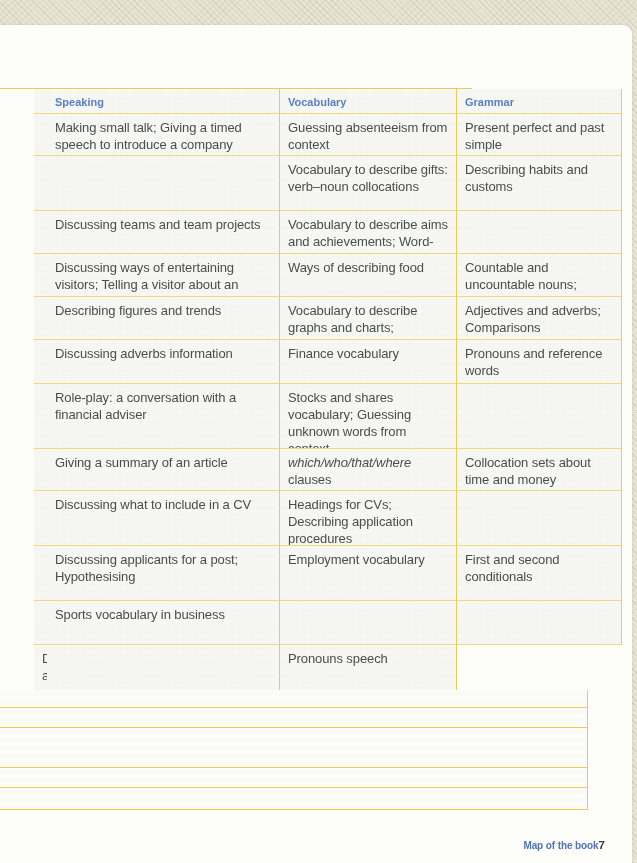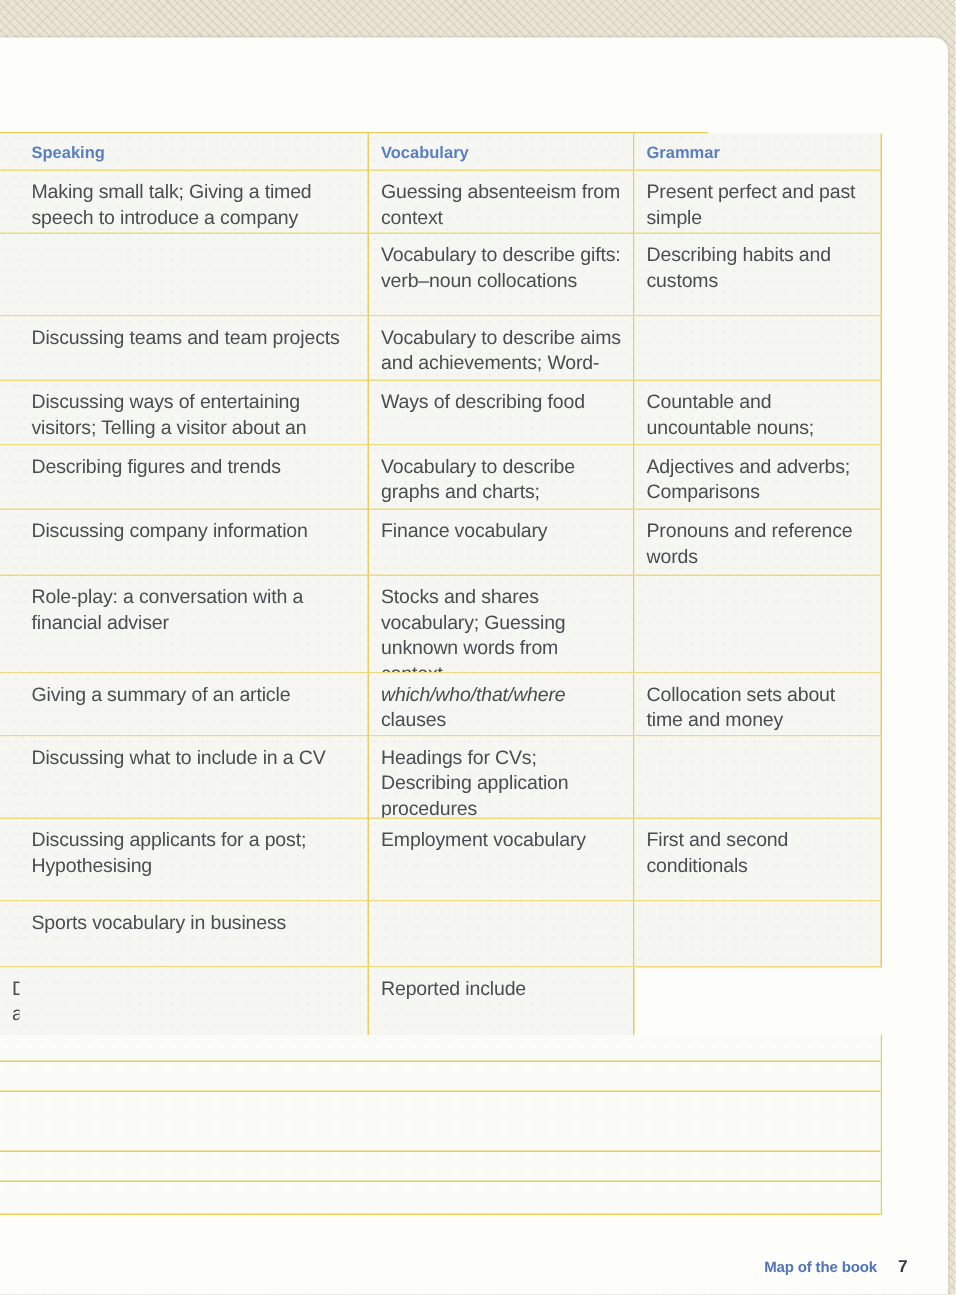"Speaking" .maintable { padding-left: none -> 34px }
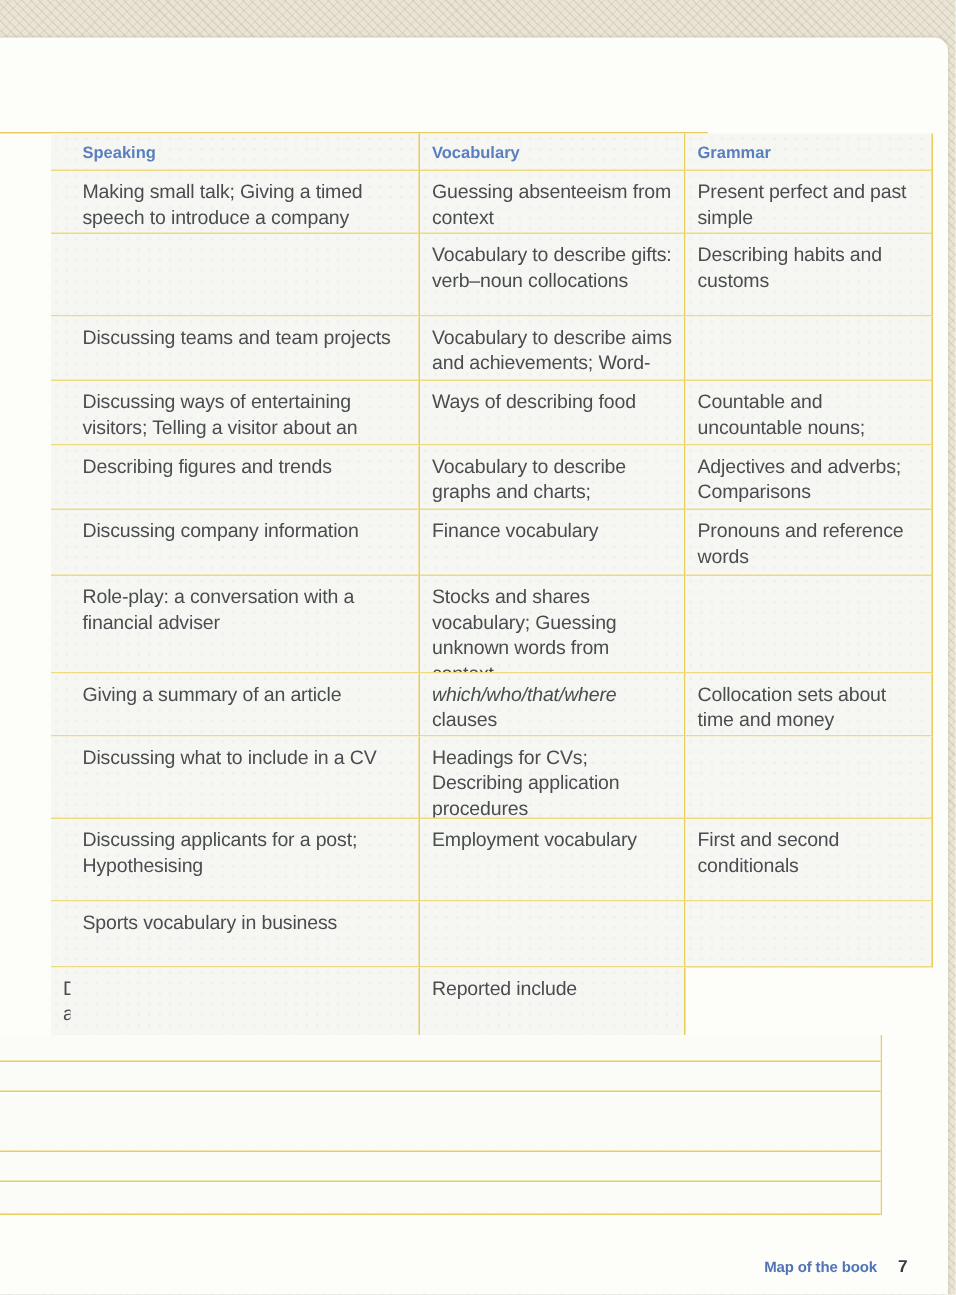"Discussing company information" div.c { text: company -> adverbs }
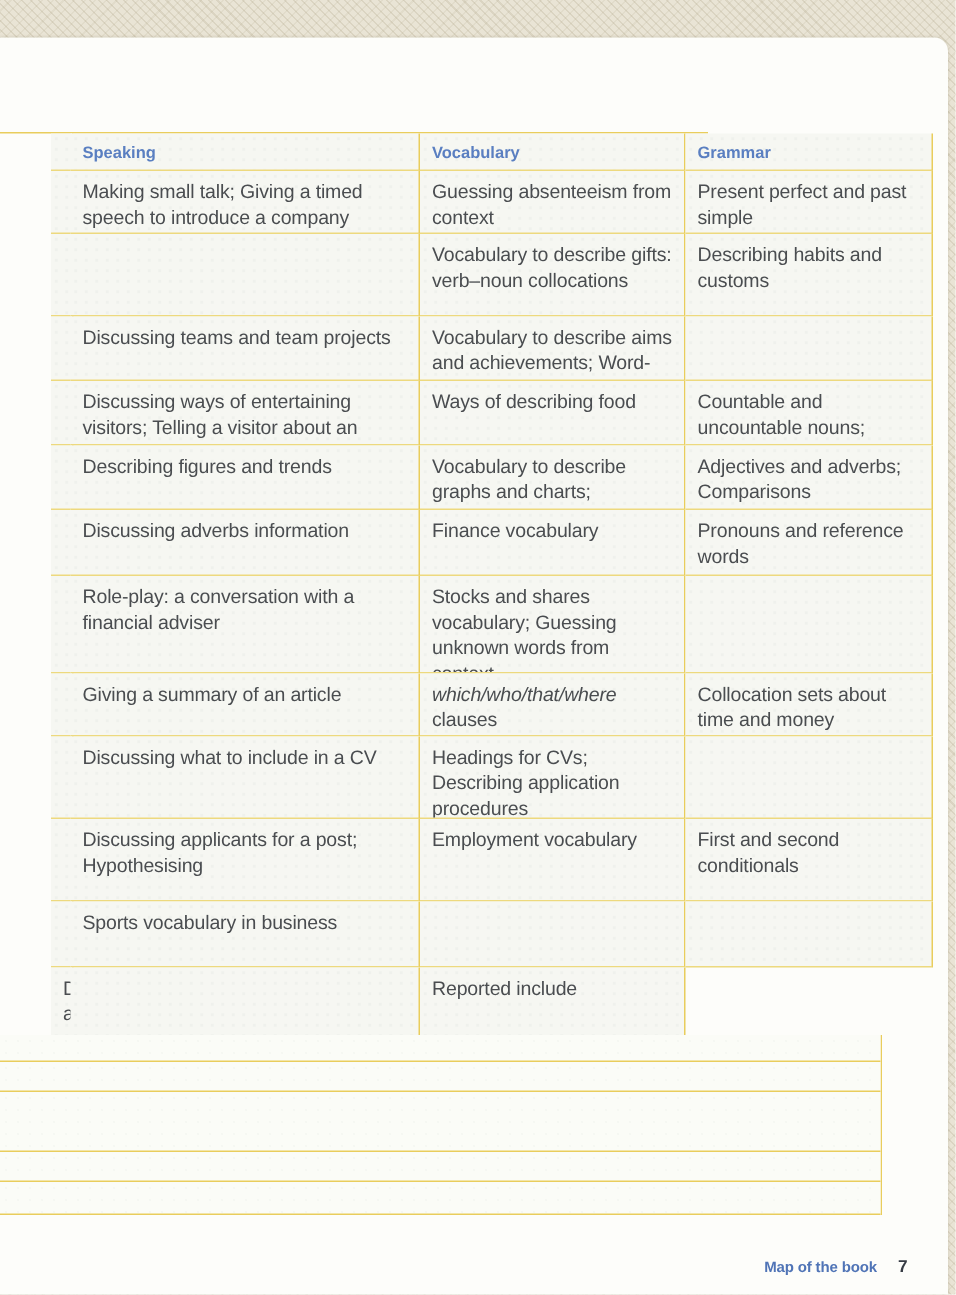"Reported include" div.c { text: Reported include -> Pronouns speech }
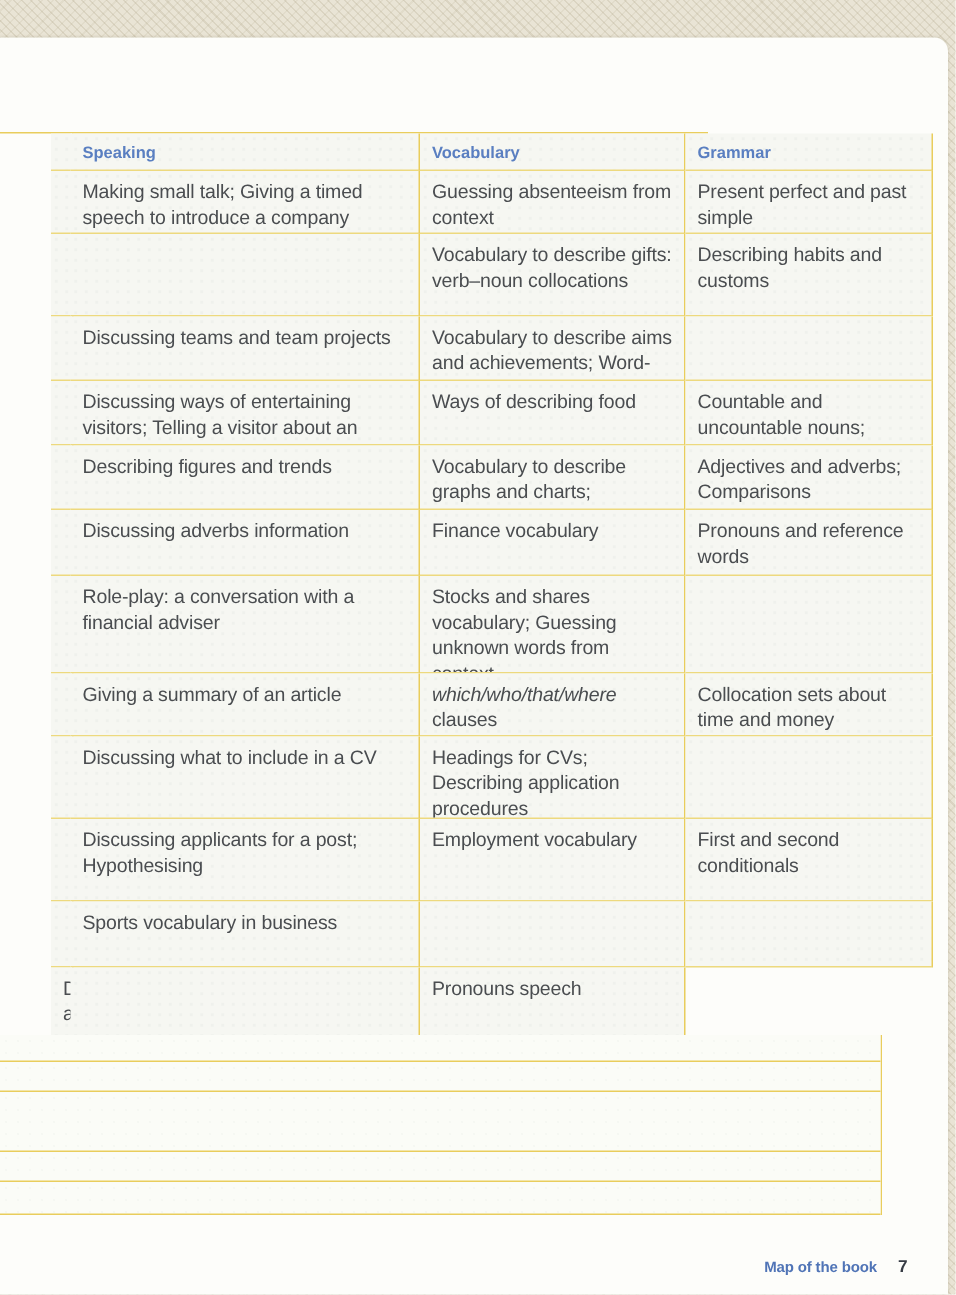"Map of the book" .footer { gap: 14px -> none }
